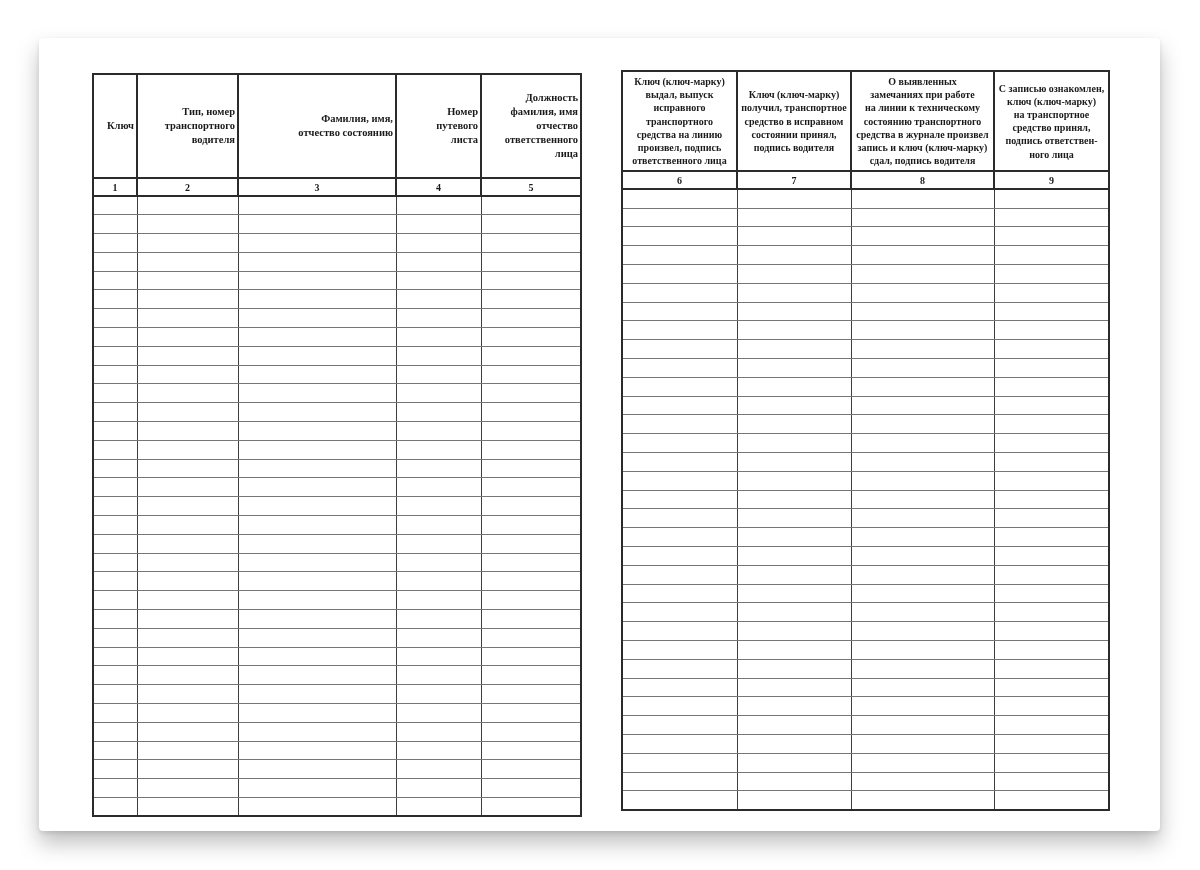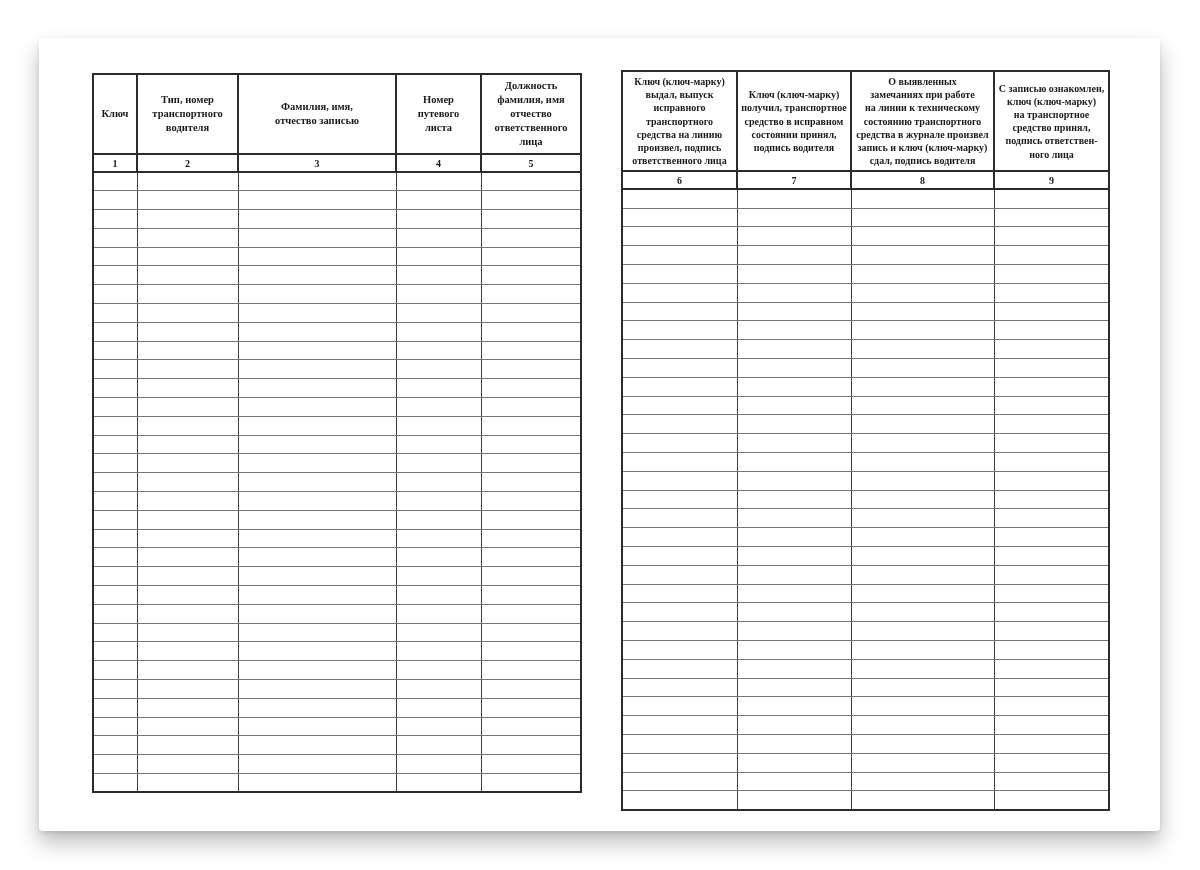"Должность" #table-left th.hdr { height: 80px -> 104px; text-align: none -> right }
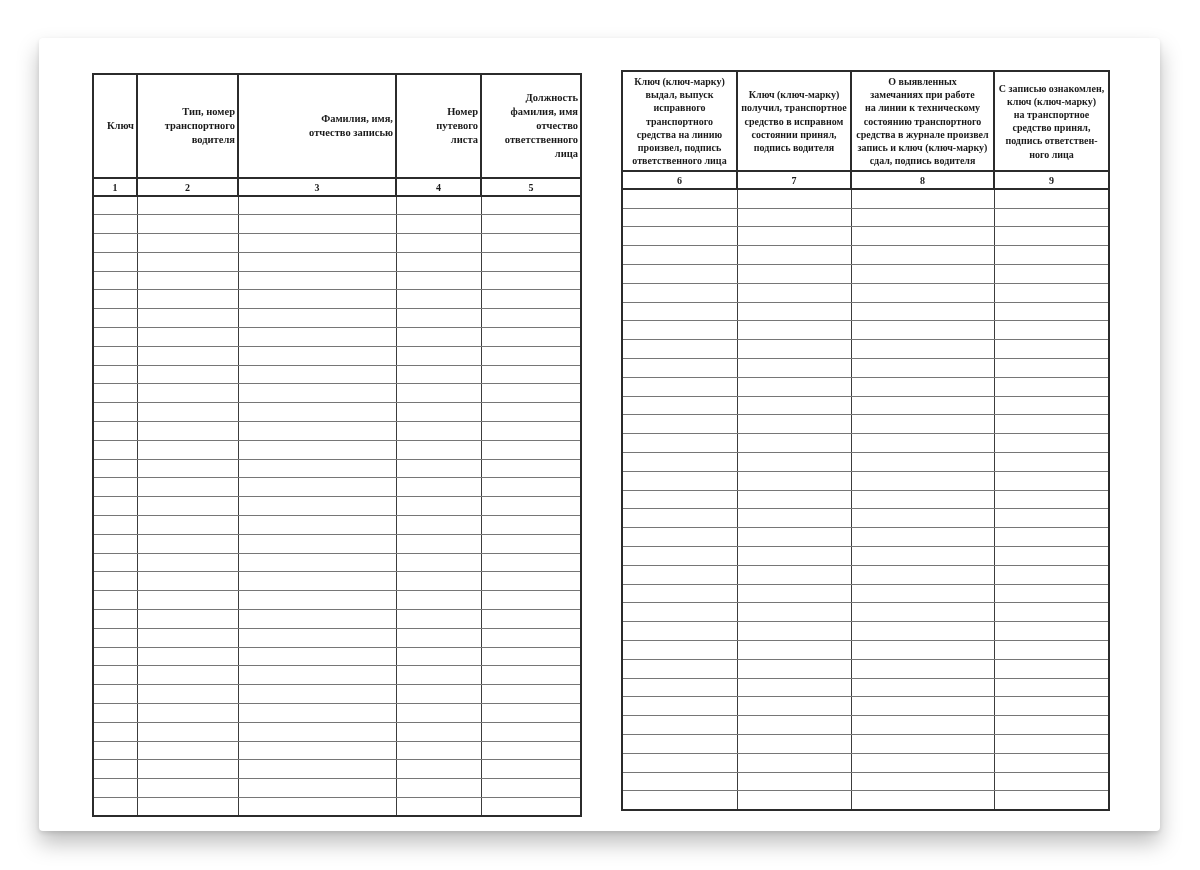"Фамилия, имя," th.hdr { text: записью -> состоянию }
